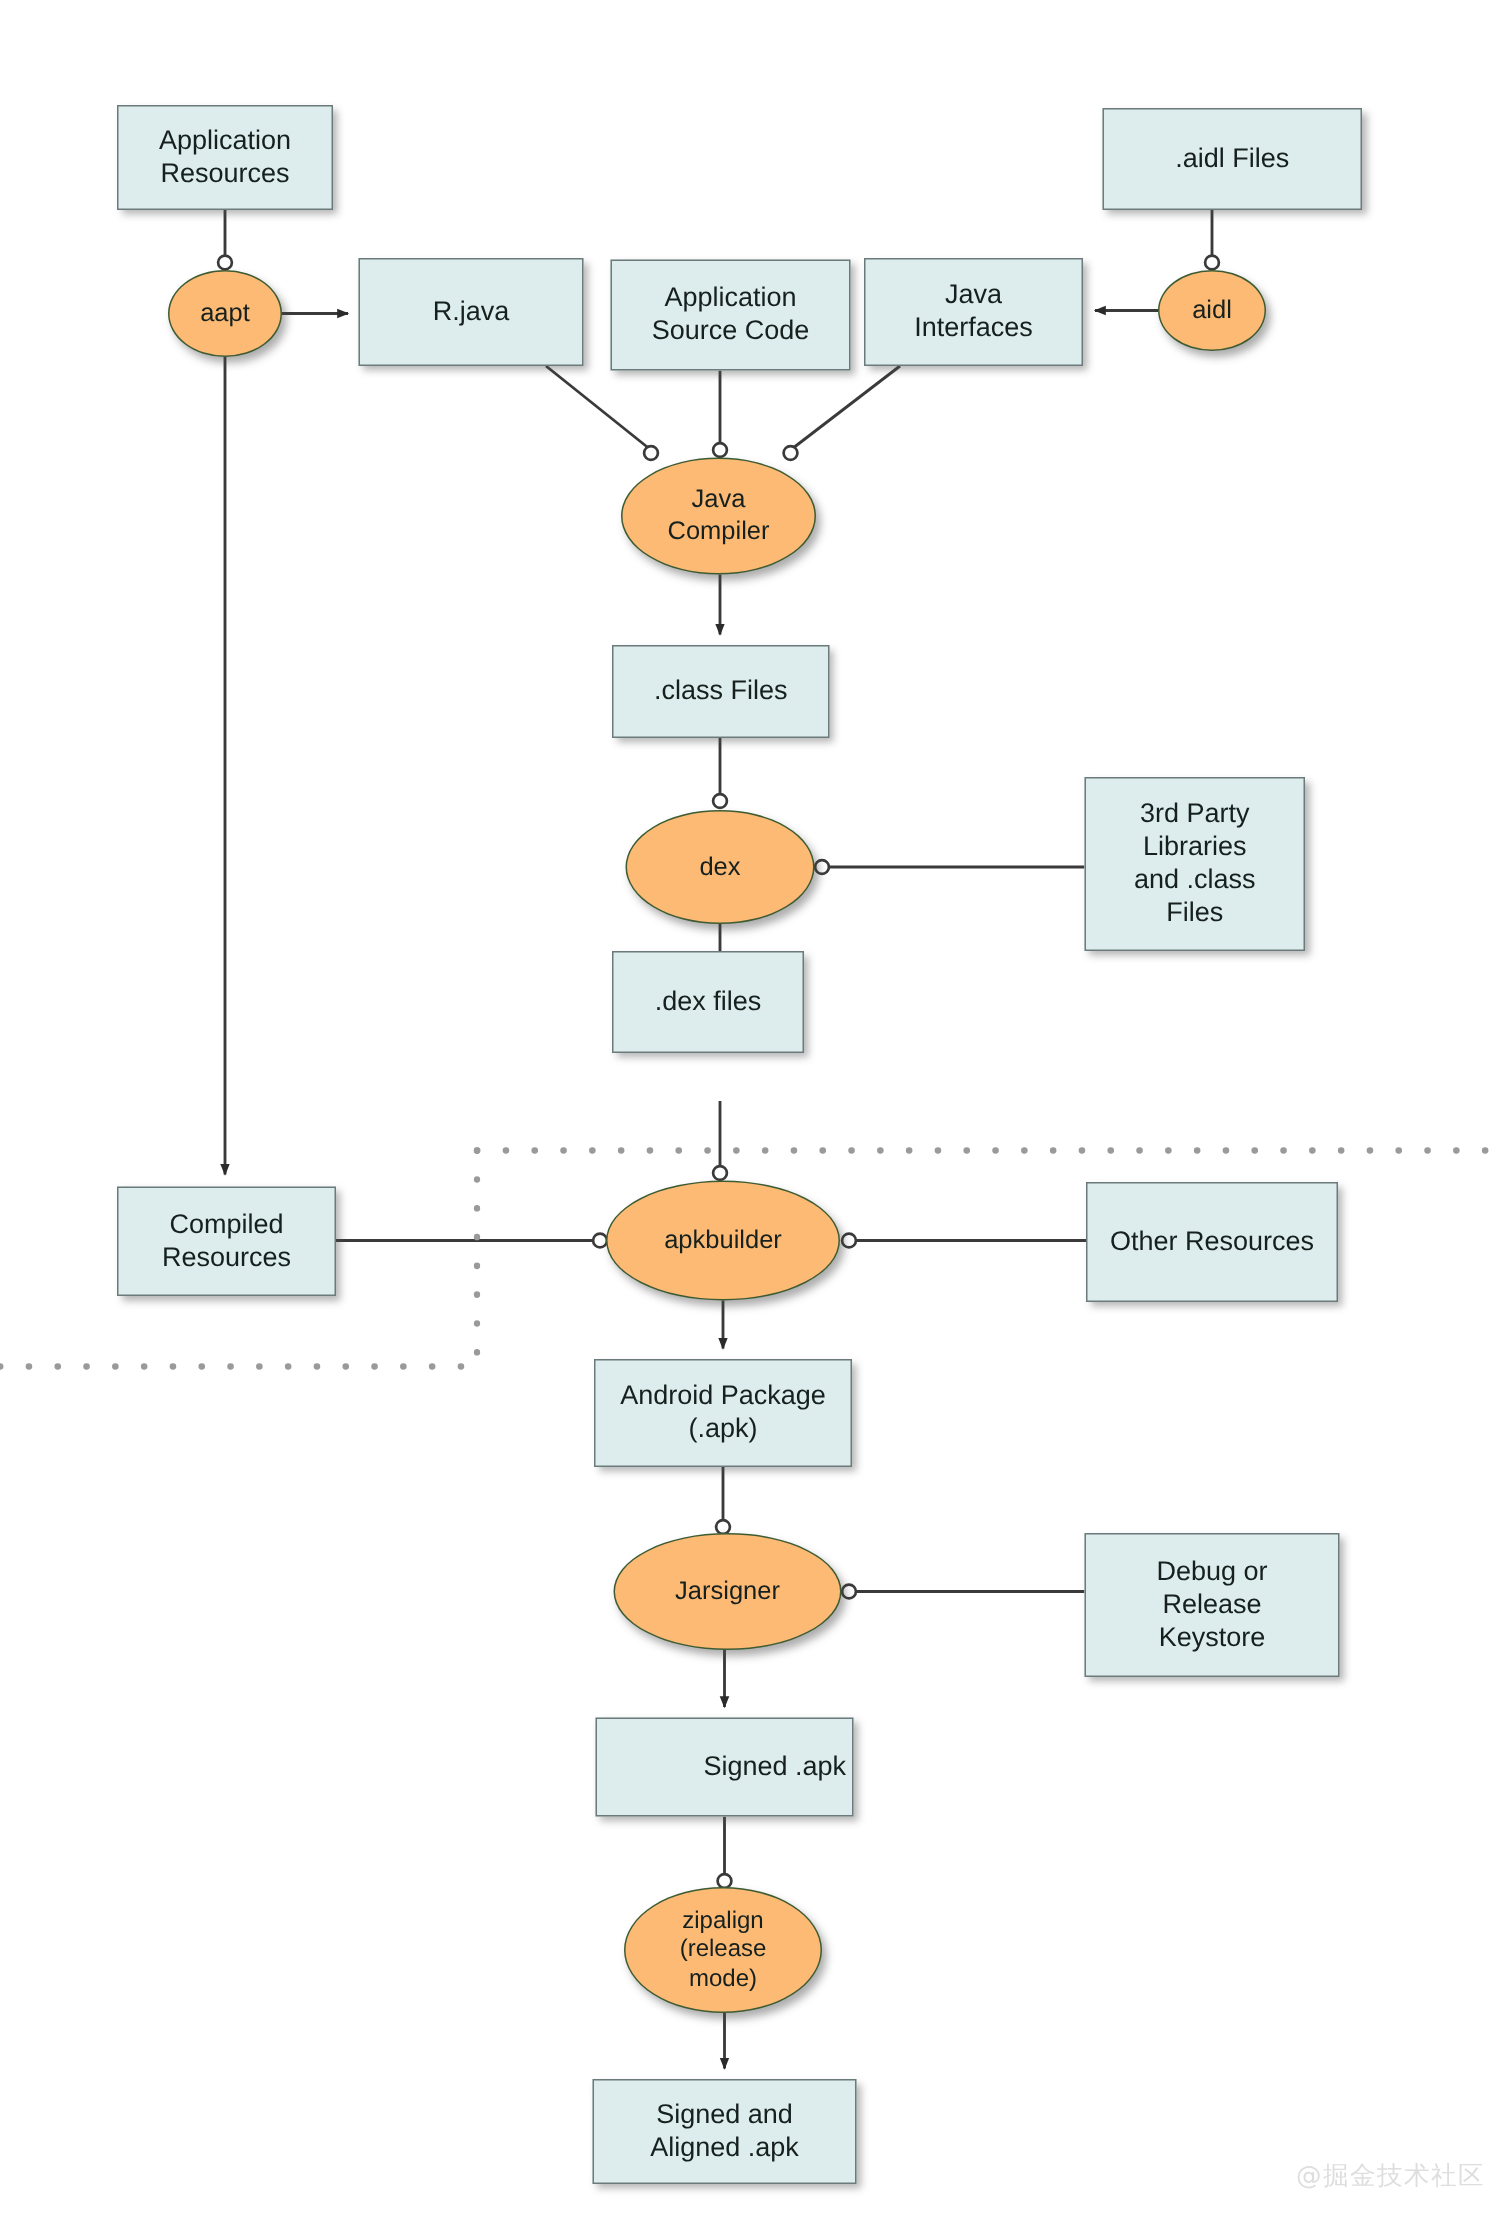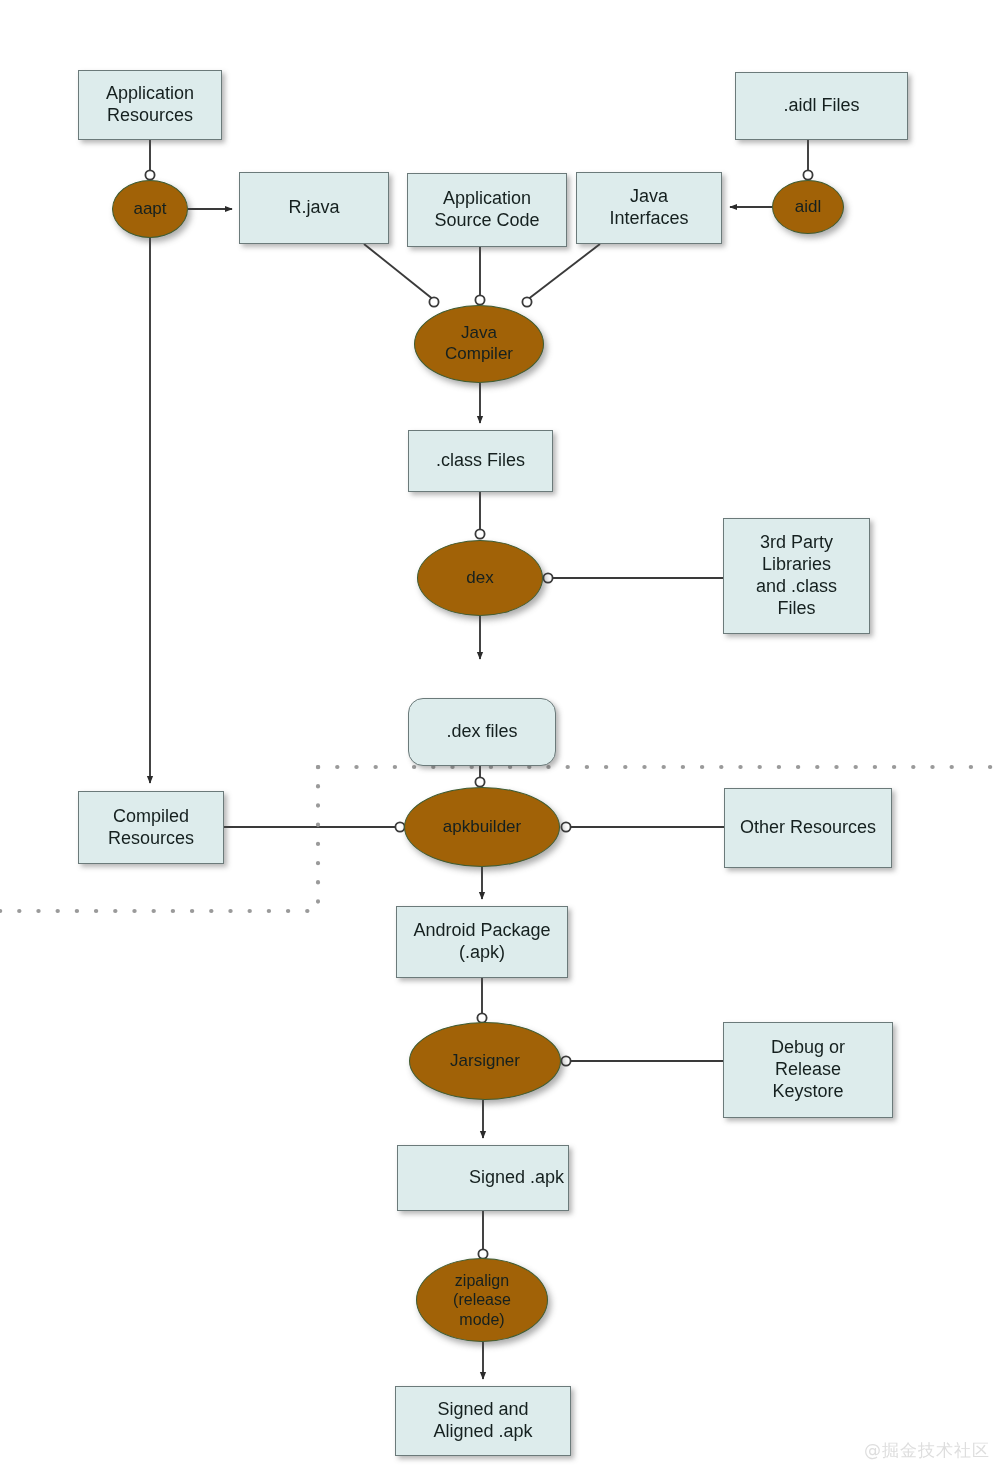"aapt" .node.ellipse { background: #a16207 -> #fdba74 }
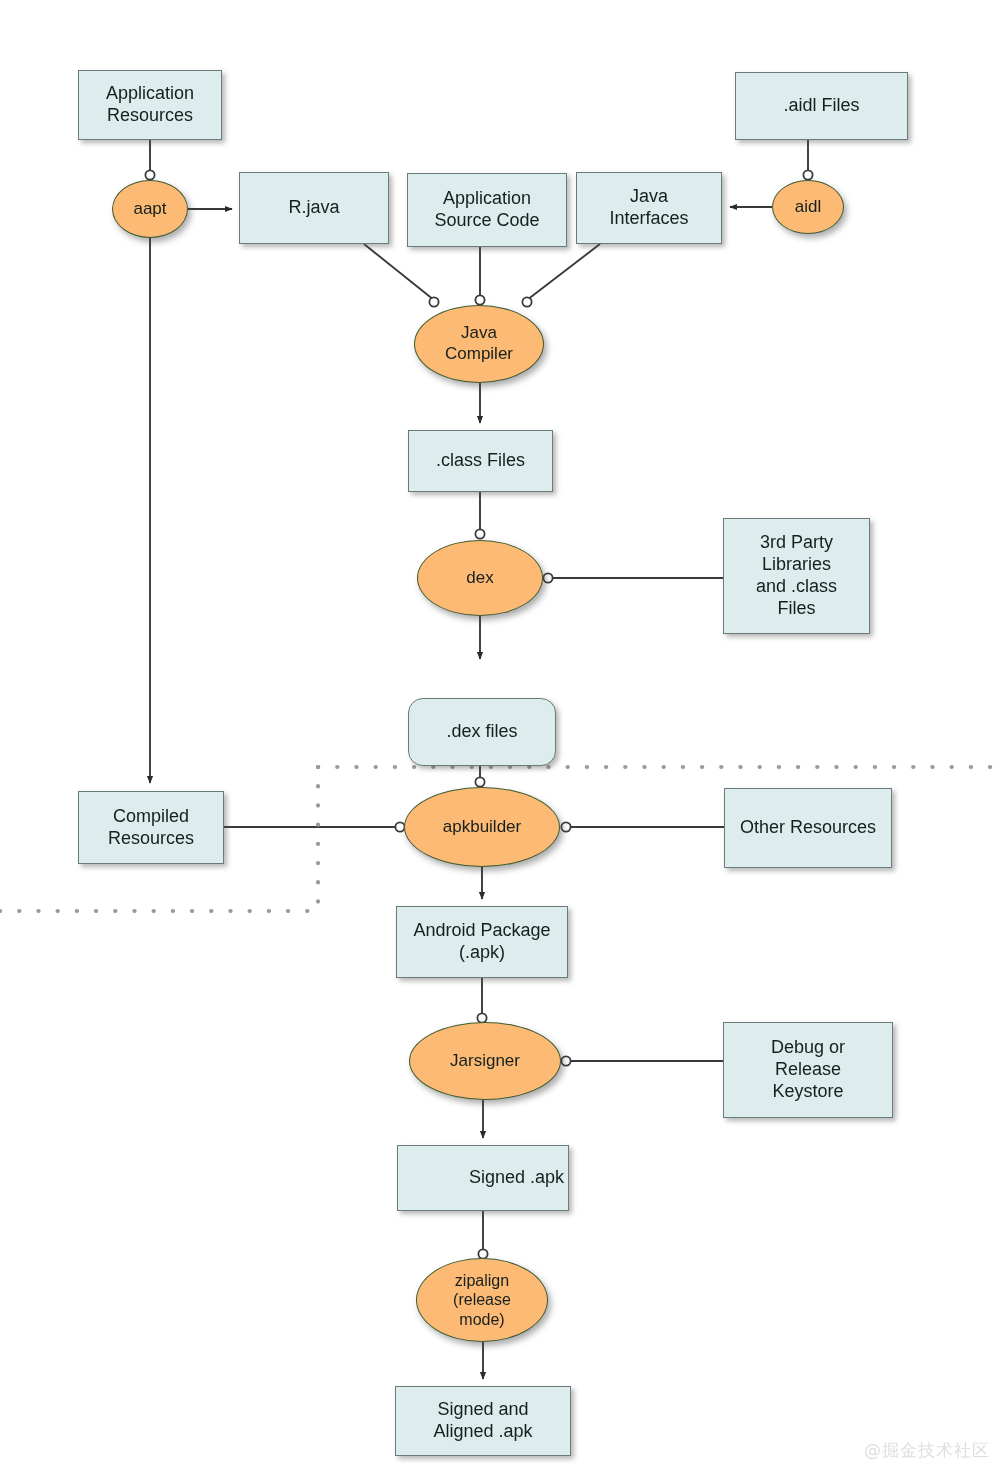".dex files" div.node { border-radius: 15px -> none; top: 698px -> 634px; width: 148px -> 128px }
